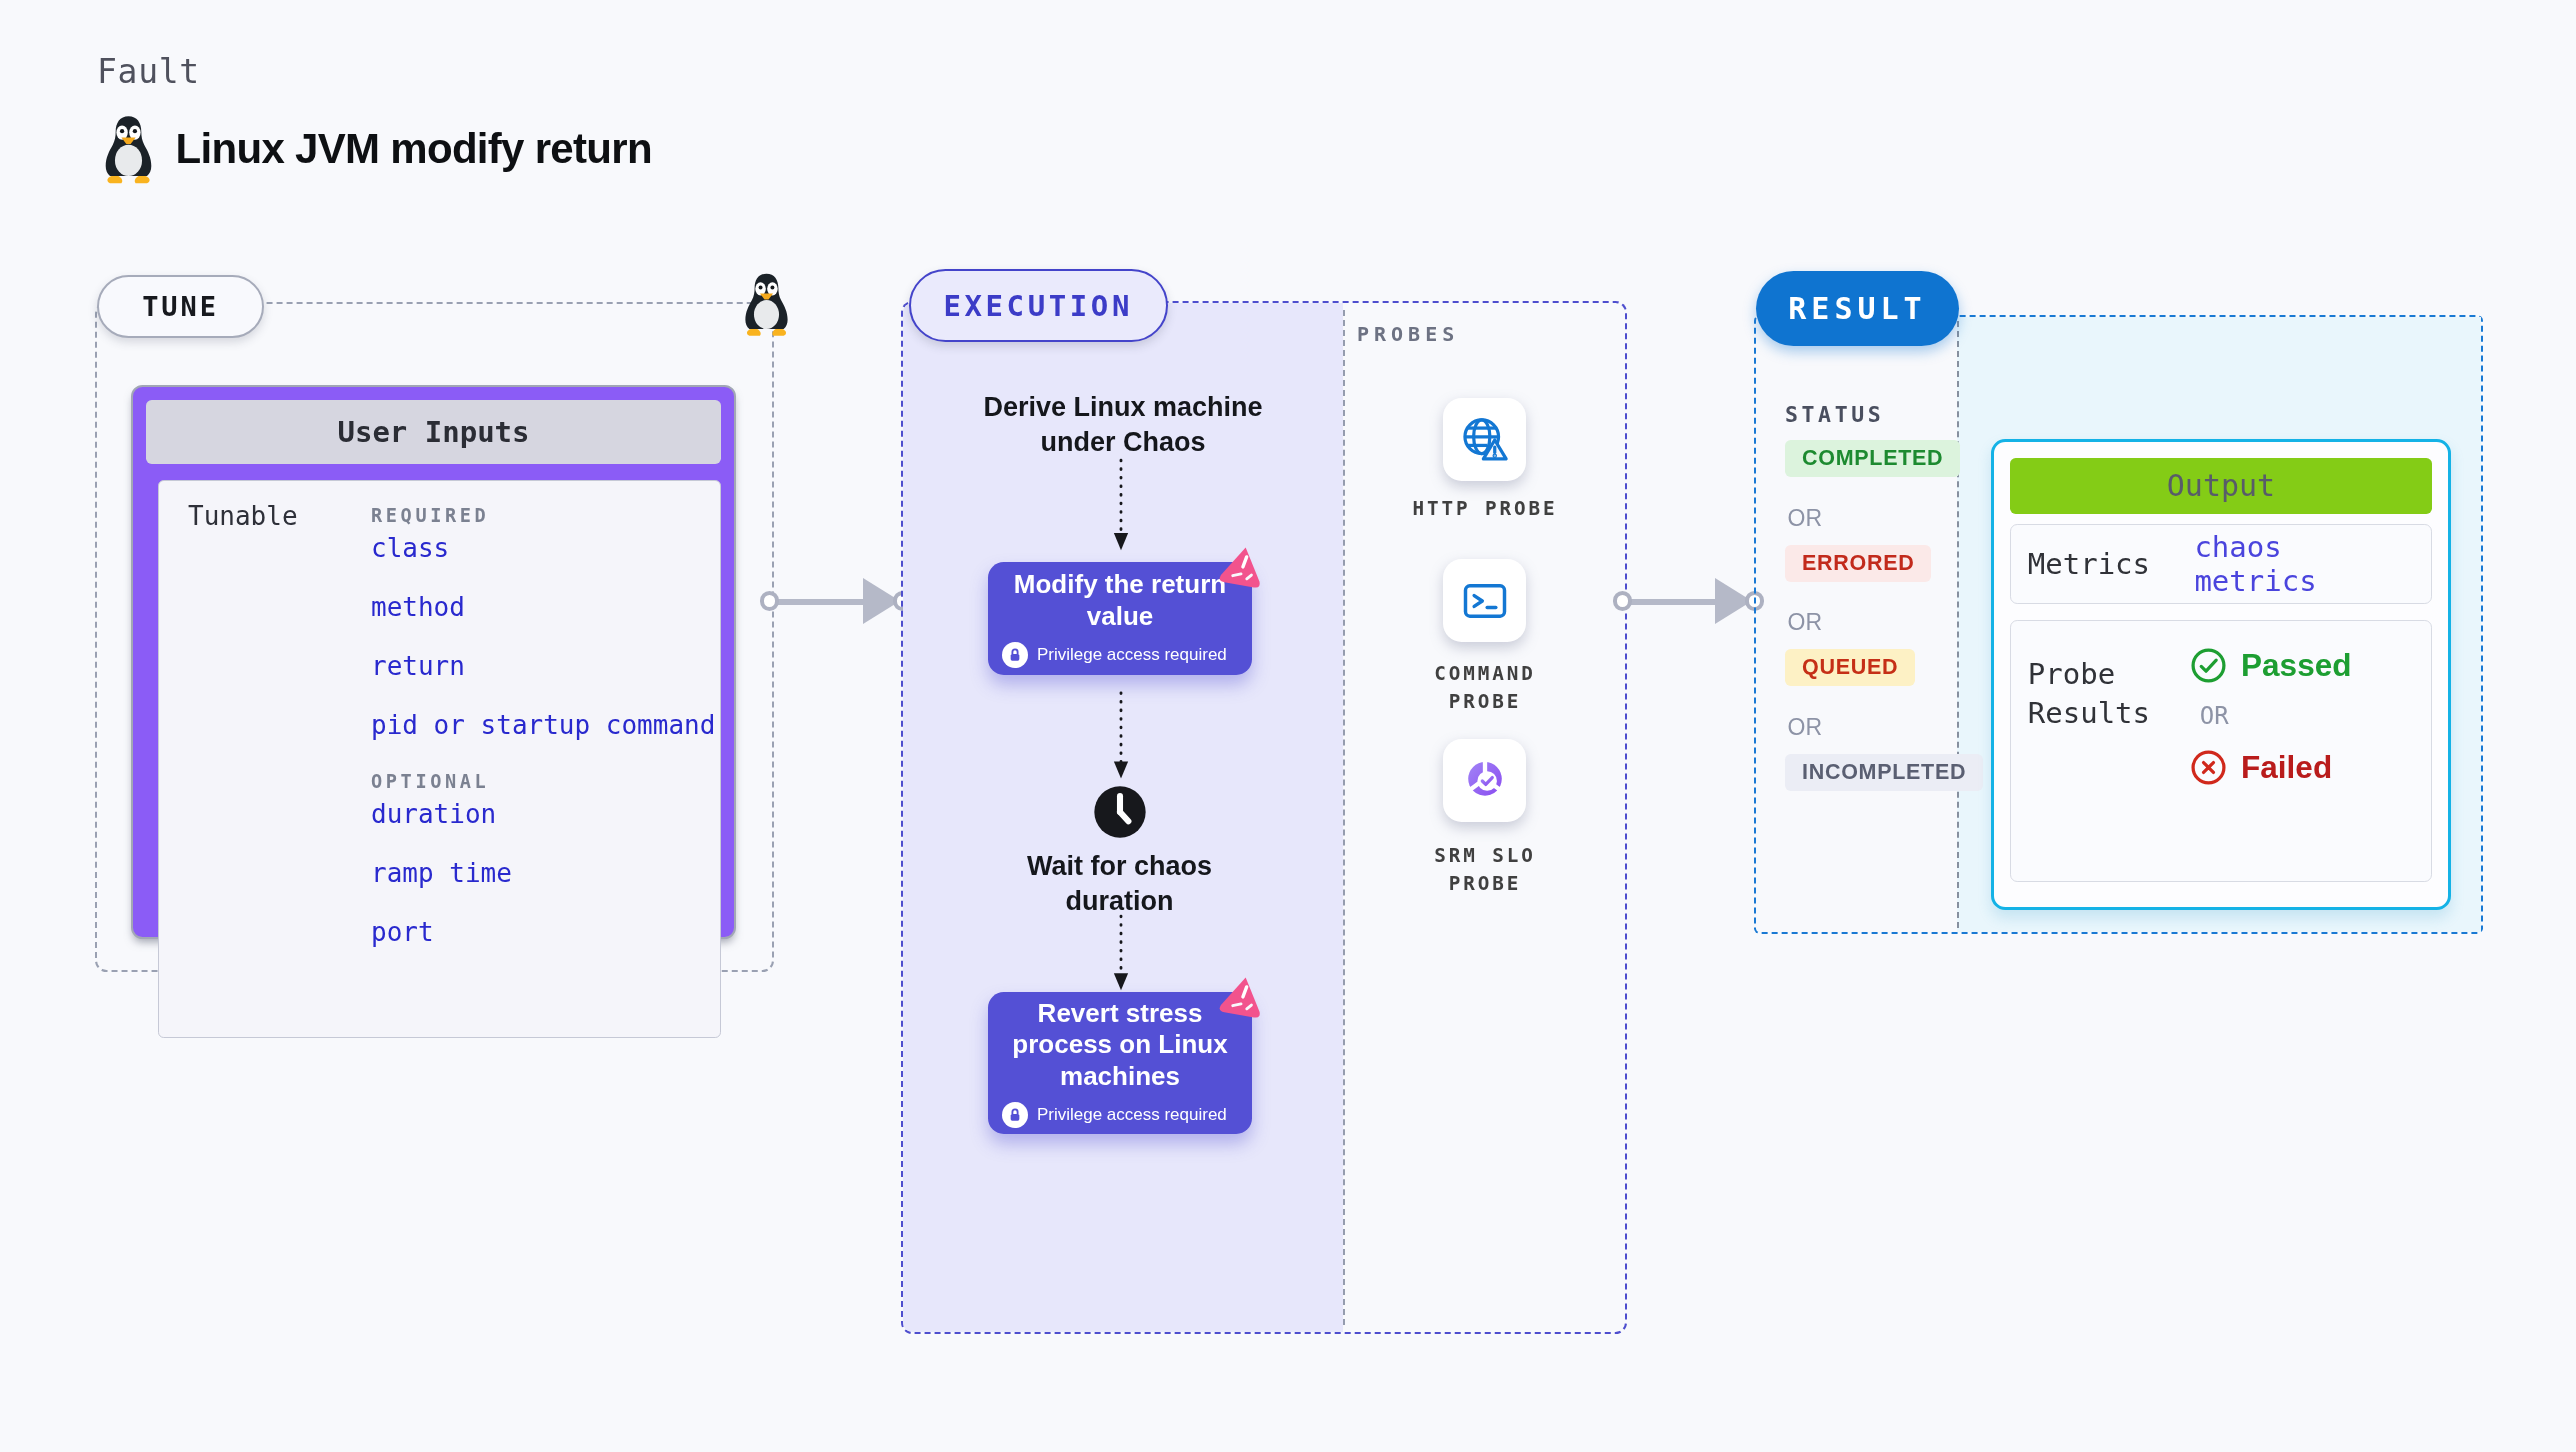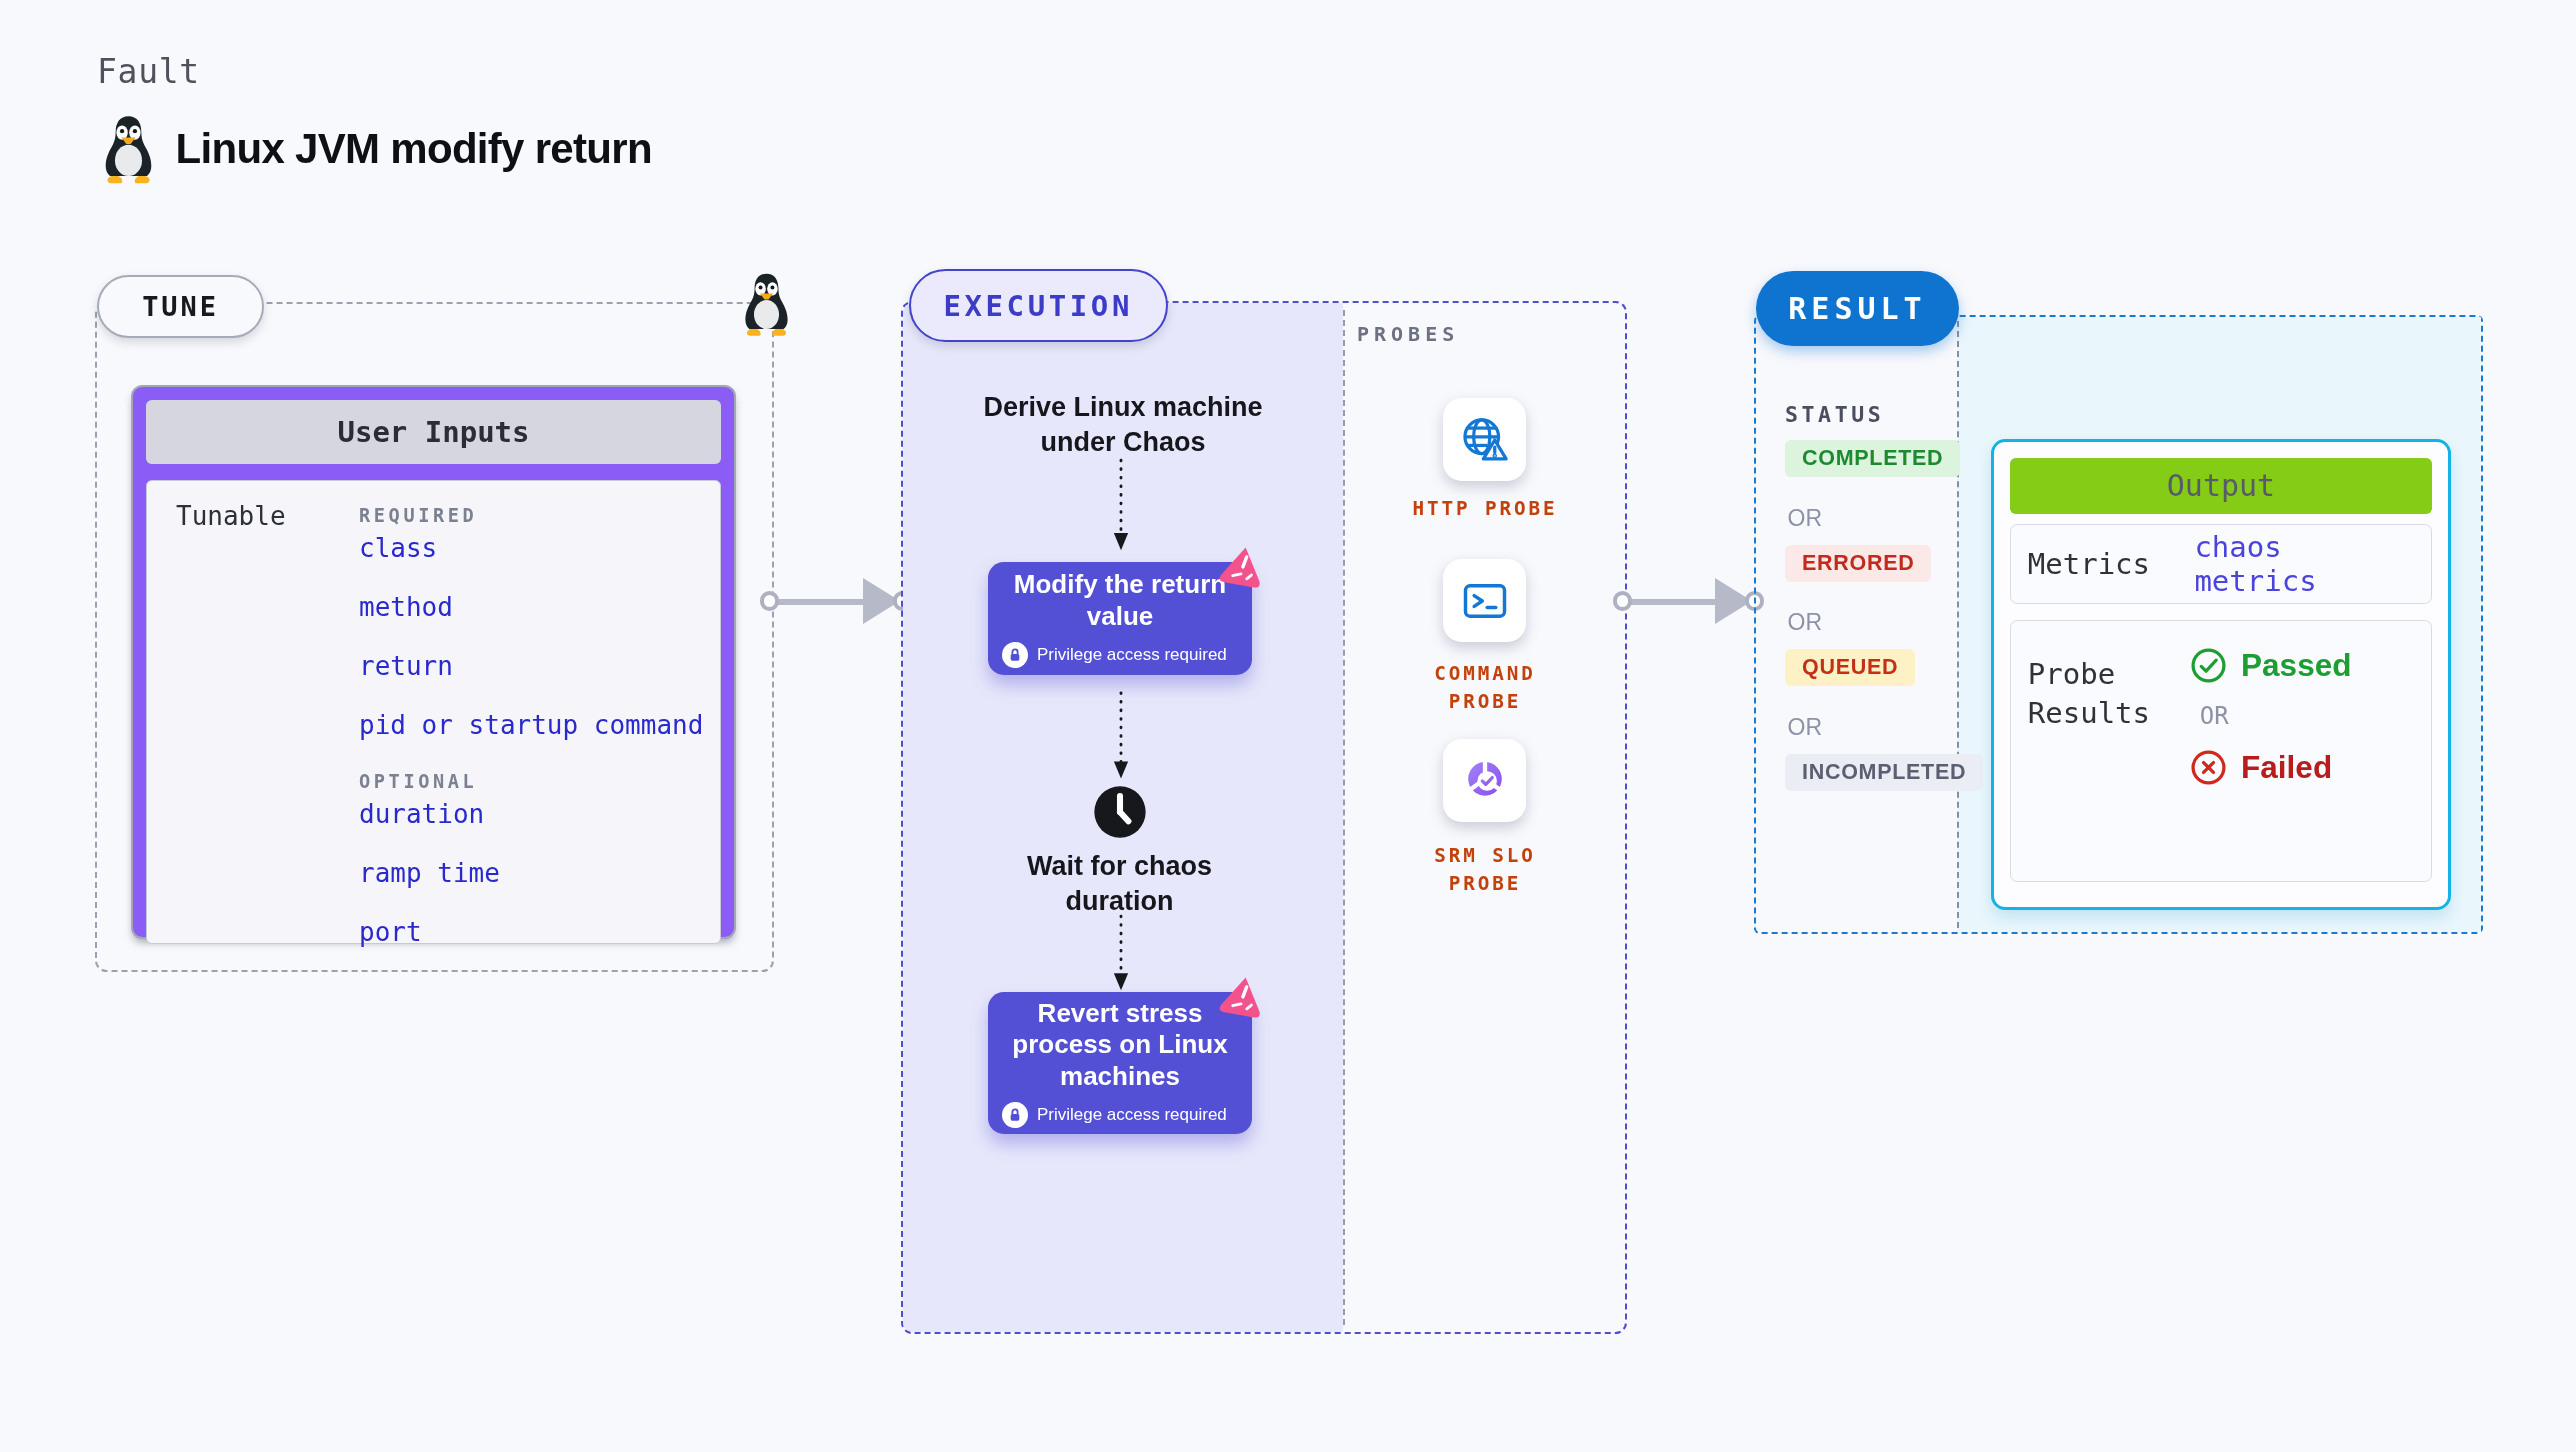"Tunable" .ui-body { height: 464px -> 558px; margin-left: none -> 12px }
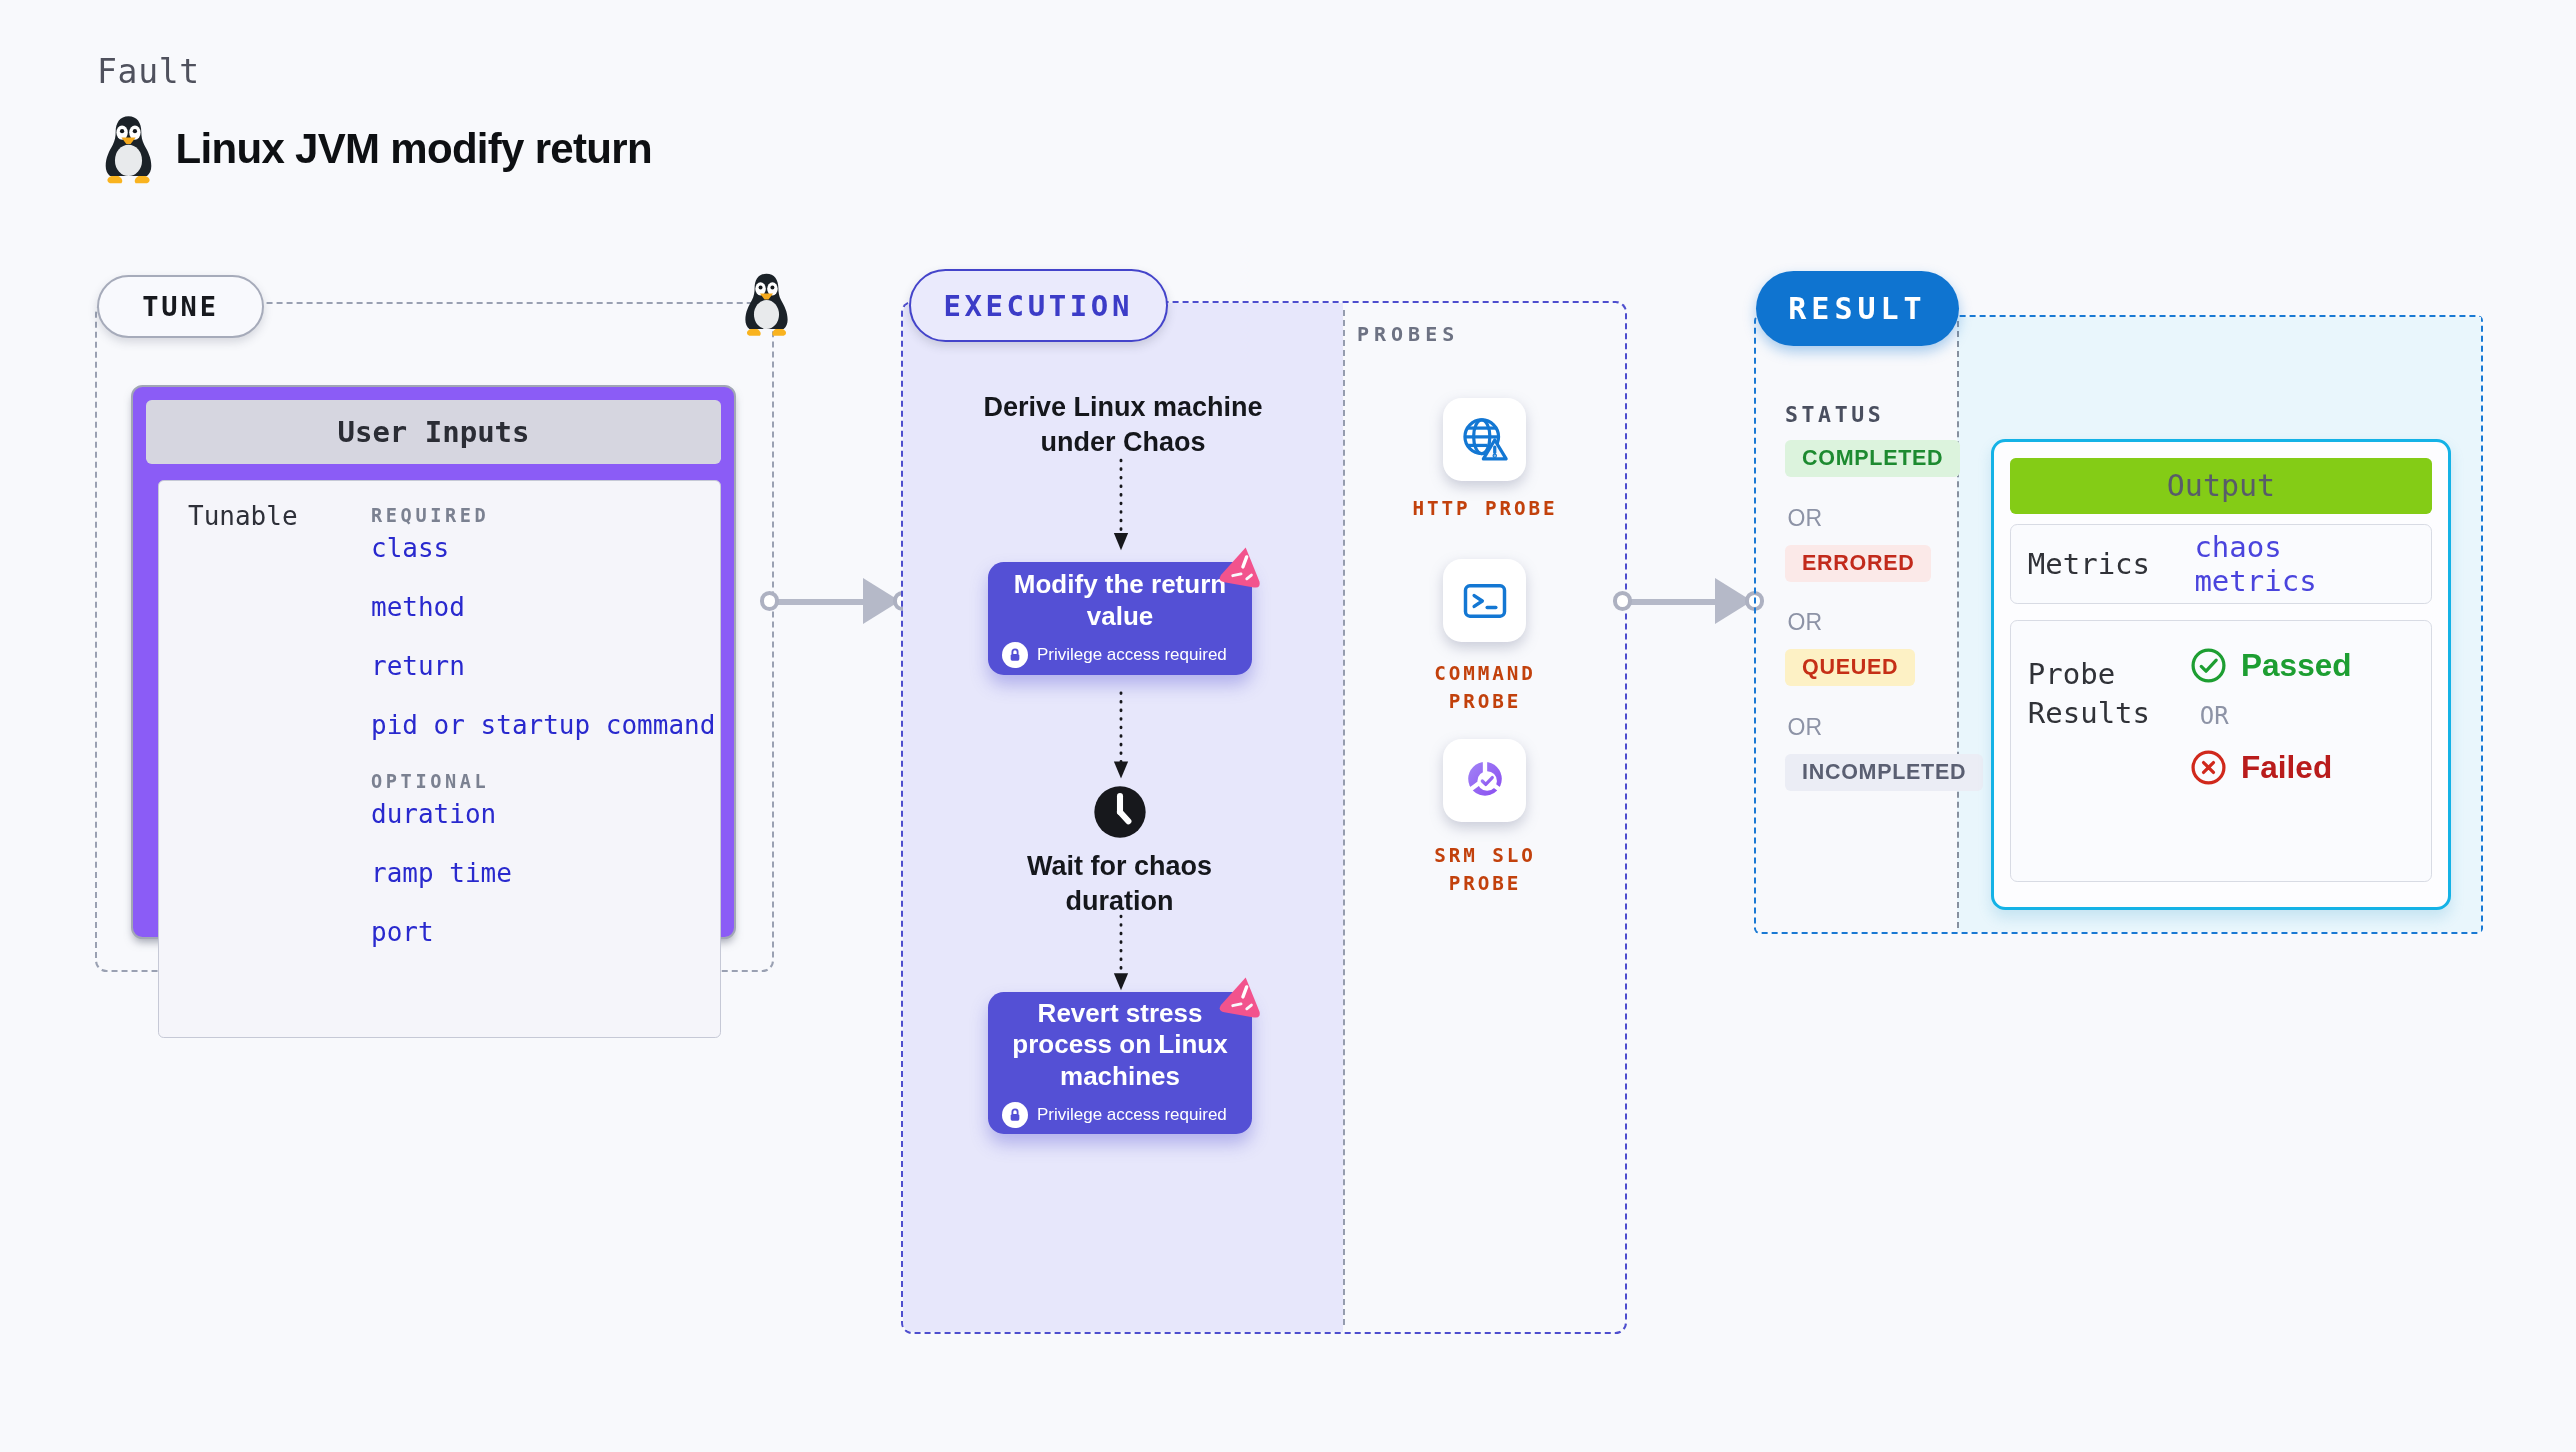"HTTP PROBE" .probe-name { color: #c2410c -> #404040 }
